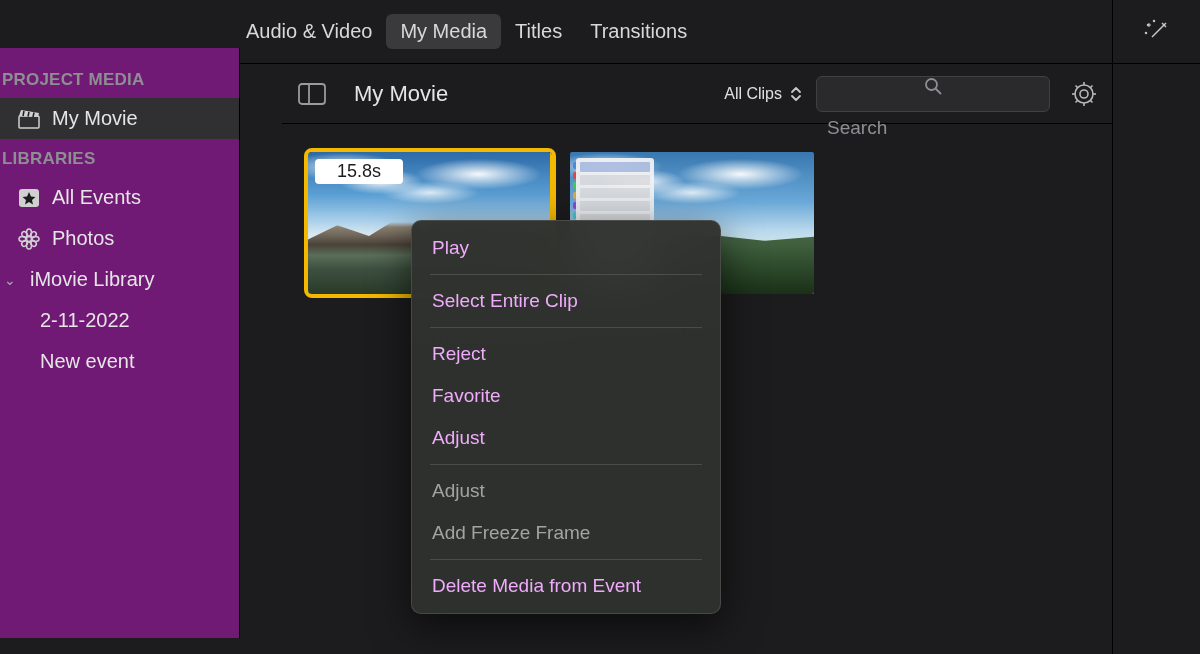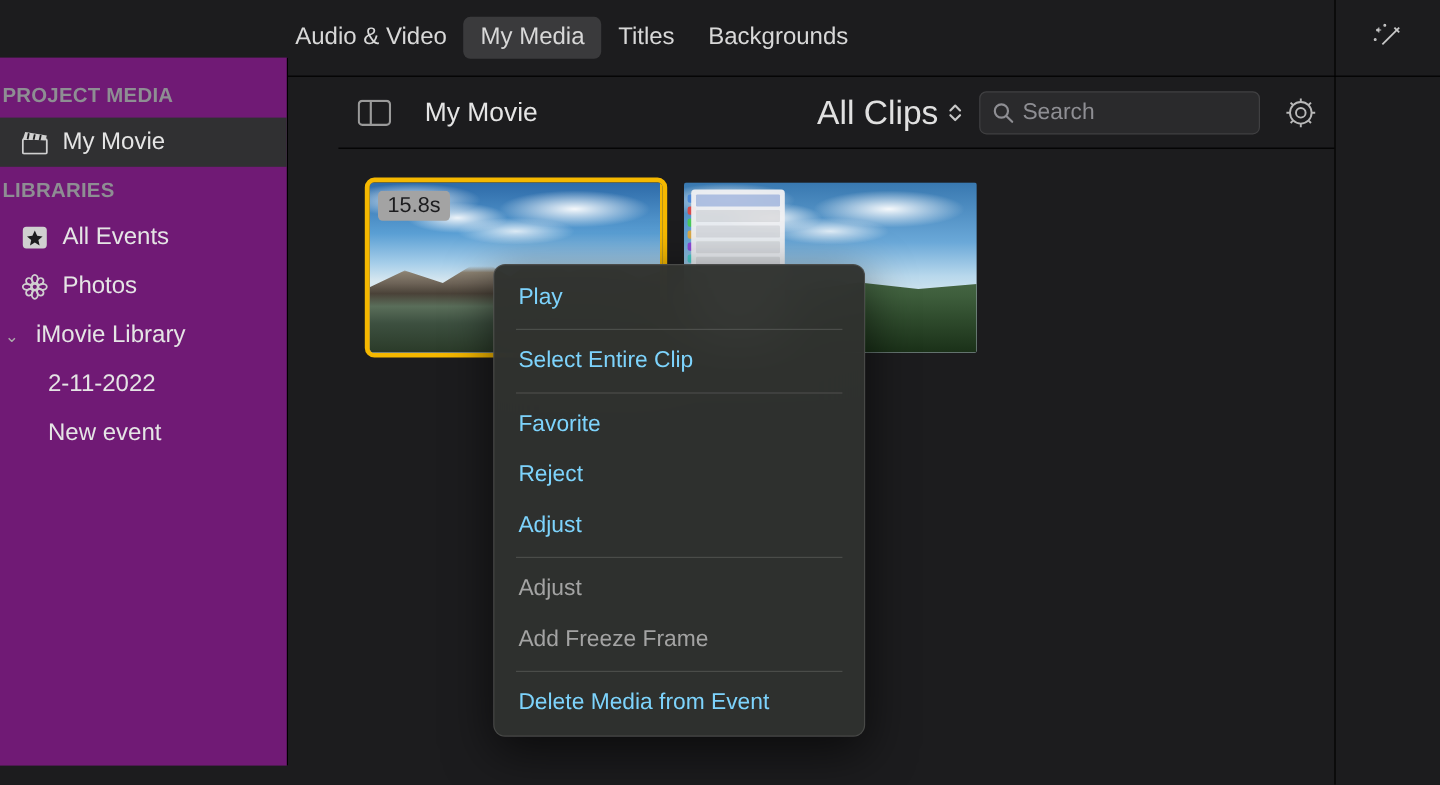"Backgrounds" div.tab { text: Backgrounds -> Transitions }
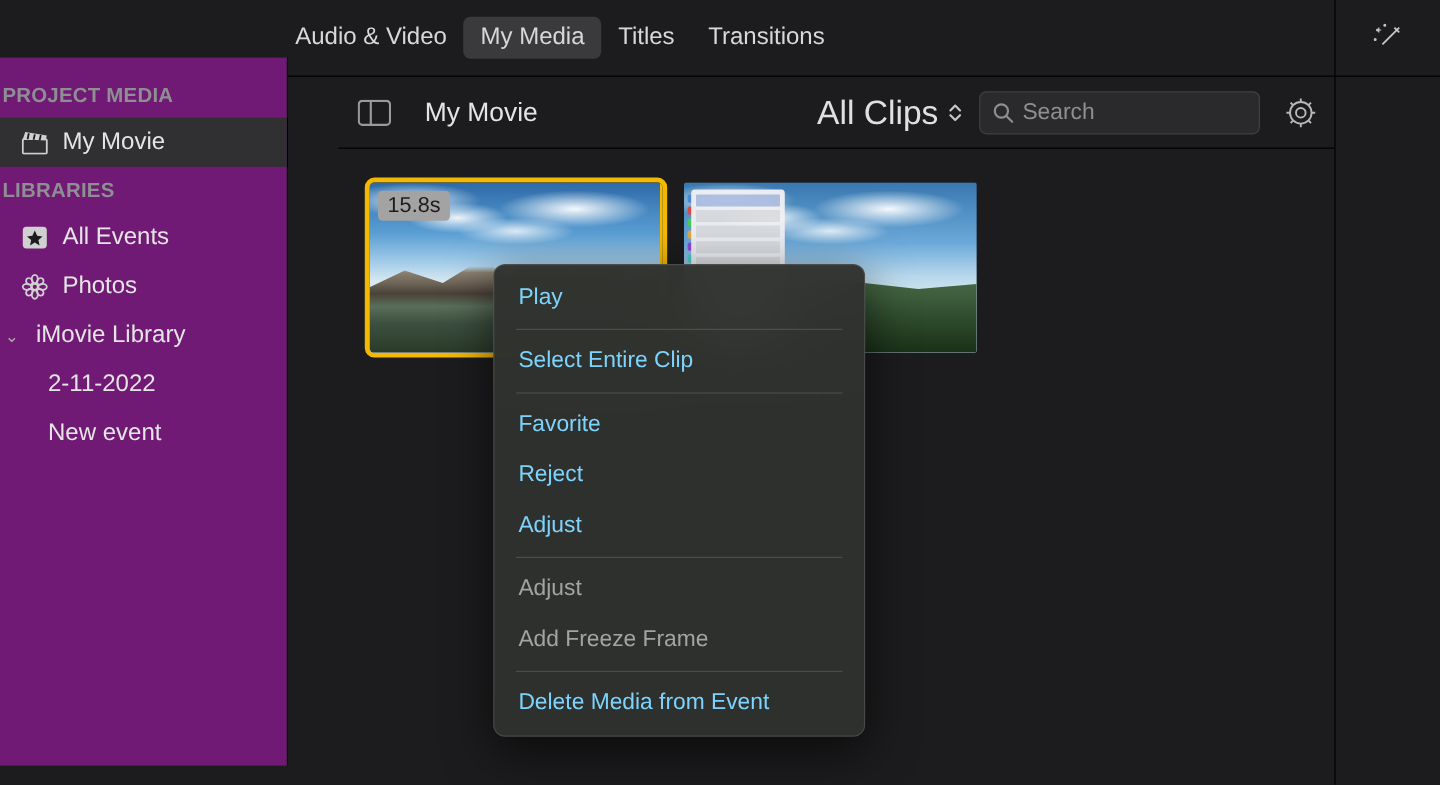"All Clips" .filter-label { font-size: 28px -> 16px }
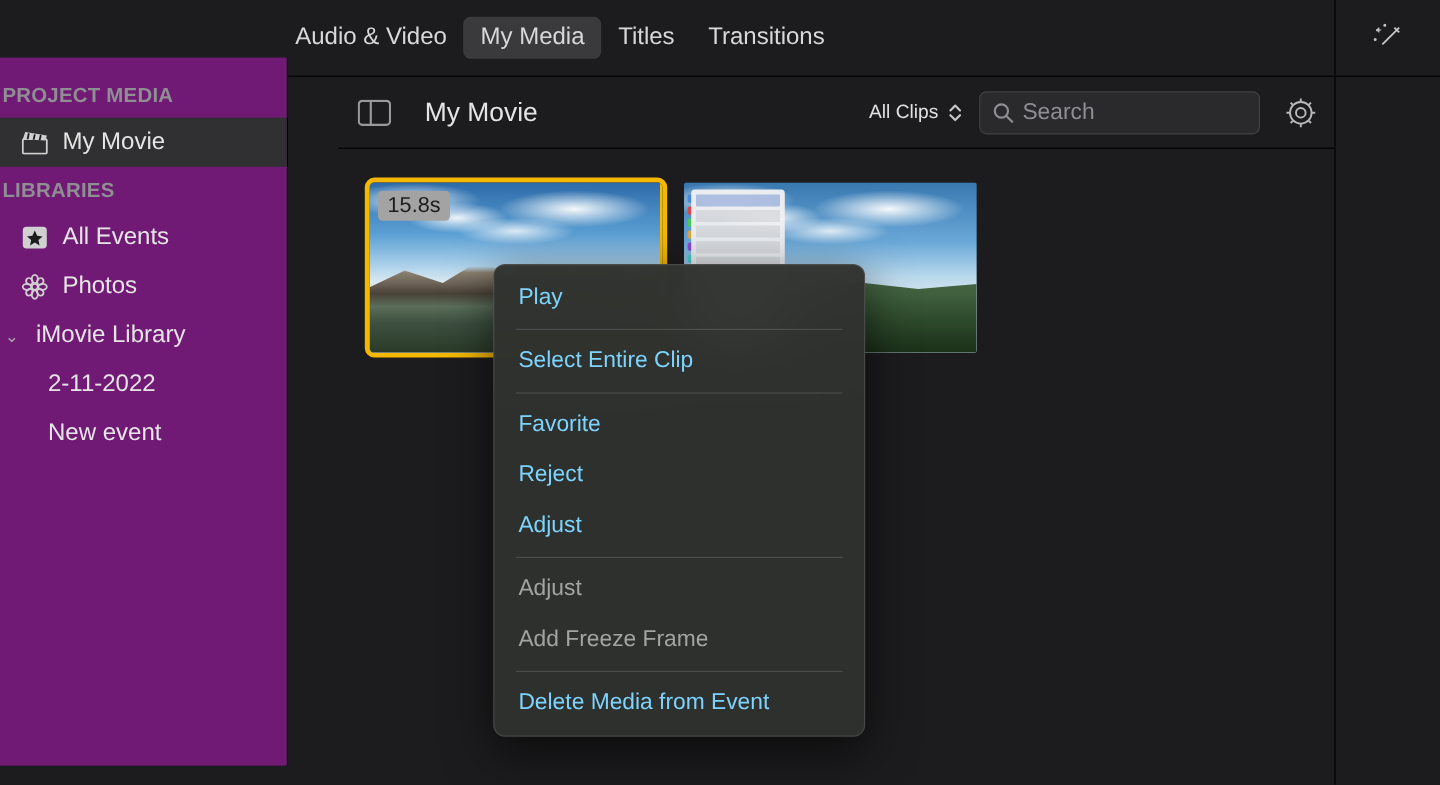"Search" .search-box { flex-direction: none -> column; gap: 7px -> 22px }
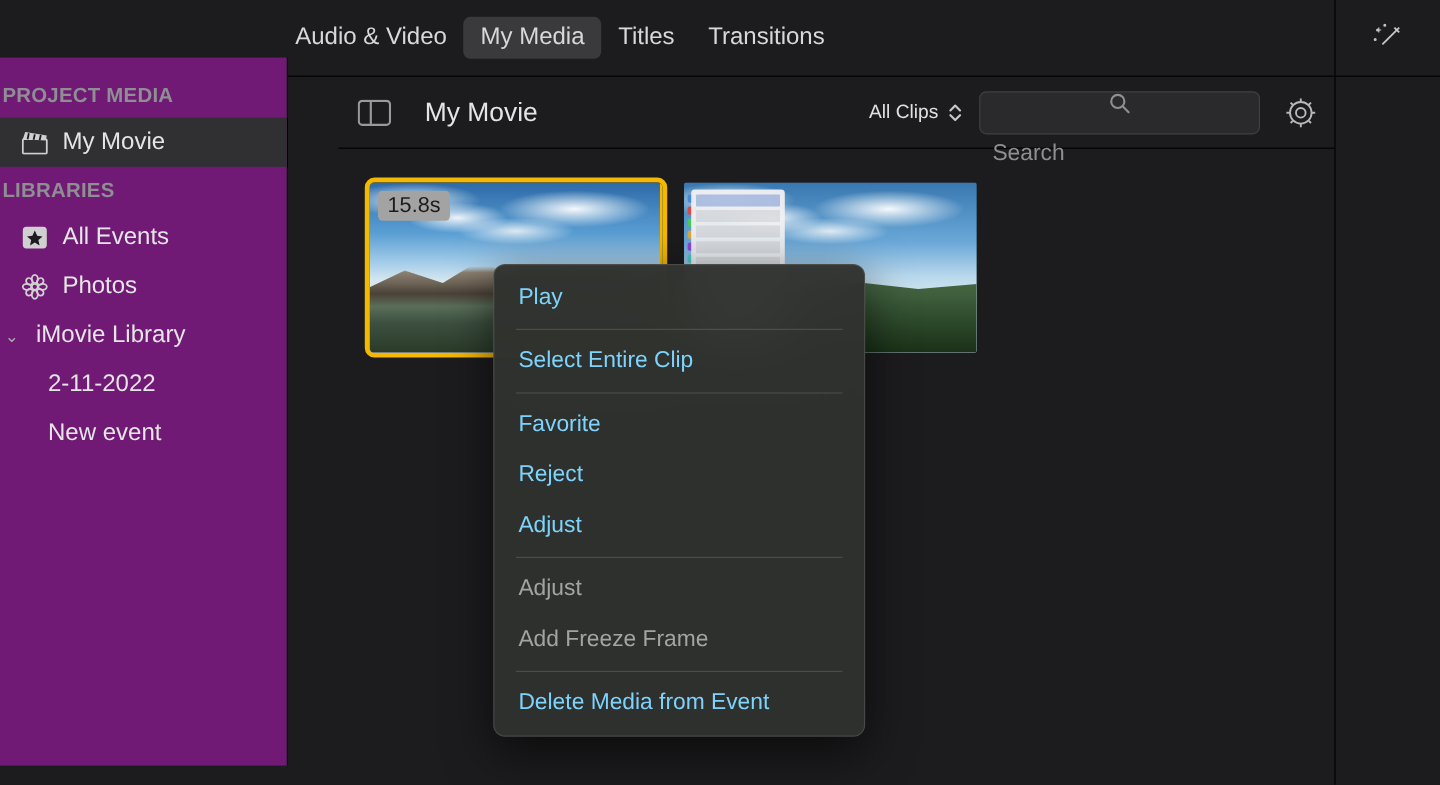"15.8s" .duration-badge { background: #a3a3a3 -> #ffffff; padding: 2px 8px -> 2px 22px }
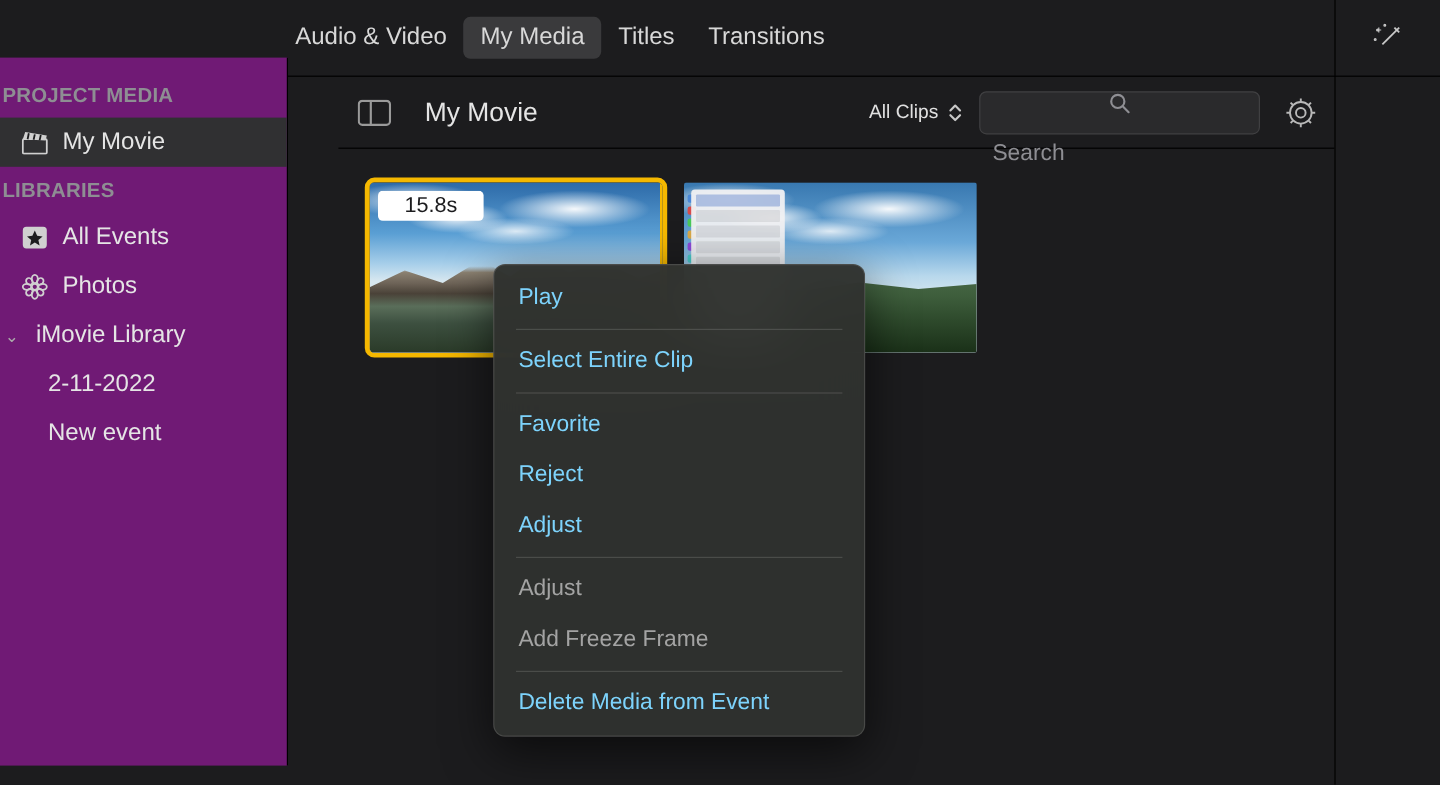"Play" .menu-item { color: #7dd3fc -> #f0abfc }
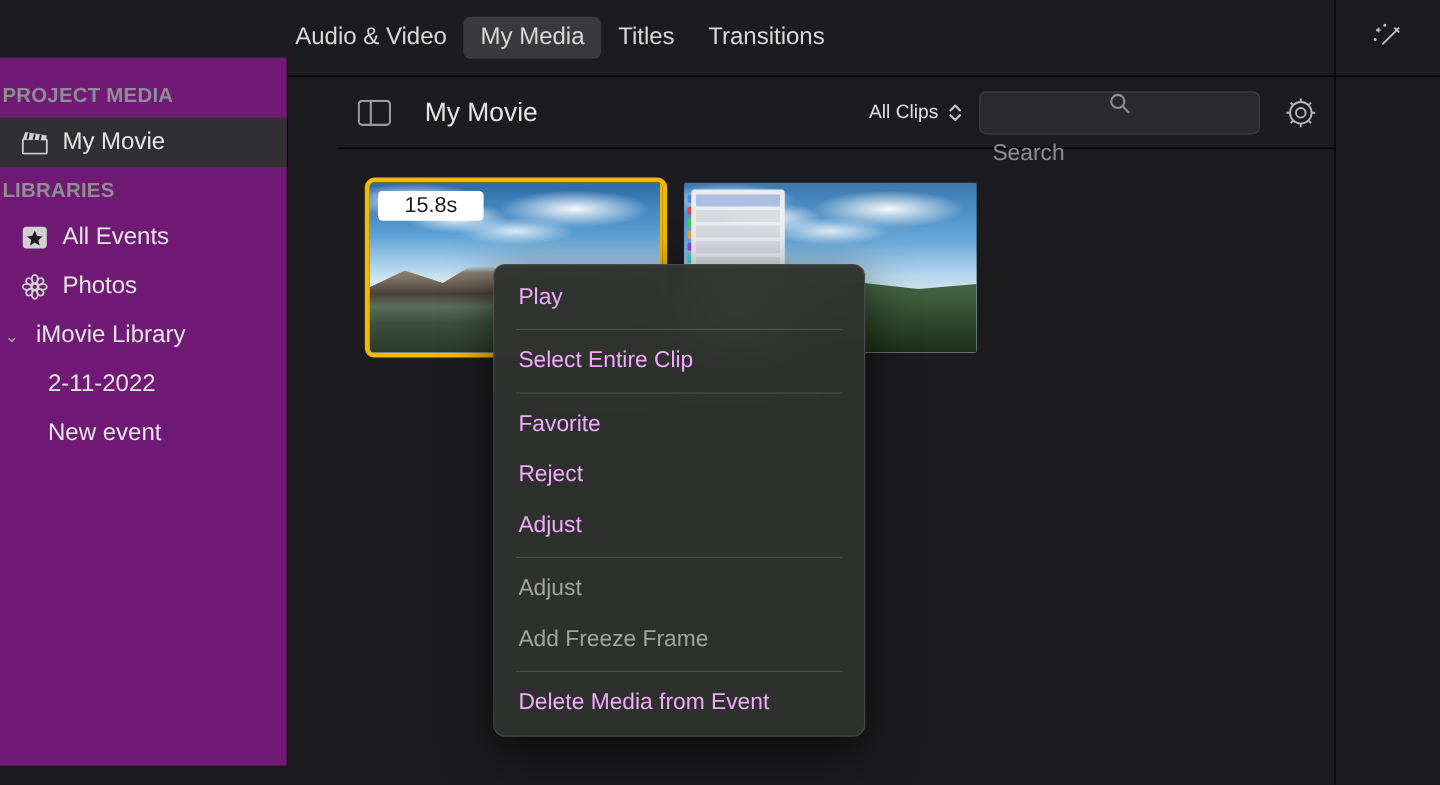"Favorite" div.menu-item { order: before "Reject" -> after "Reject" }
